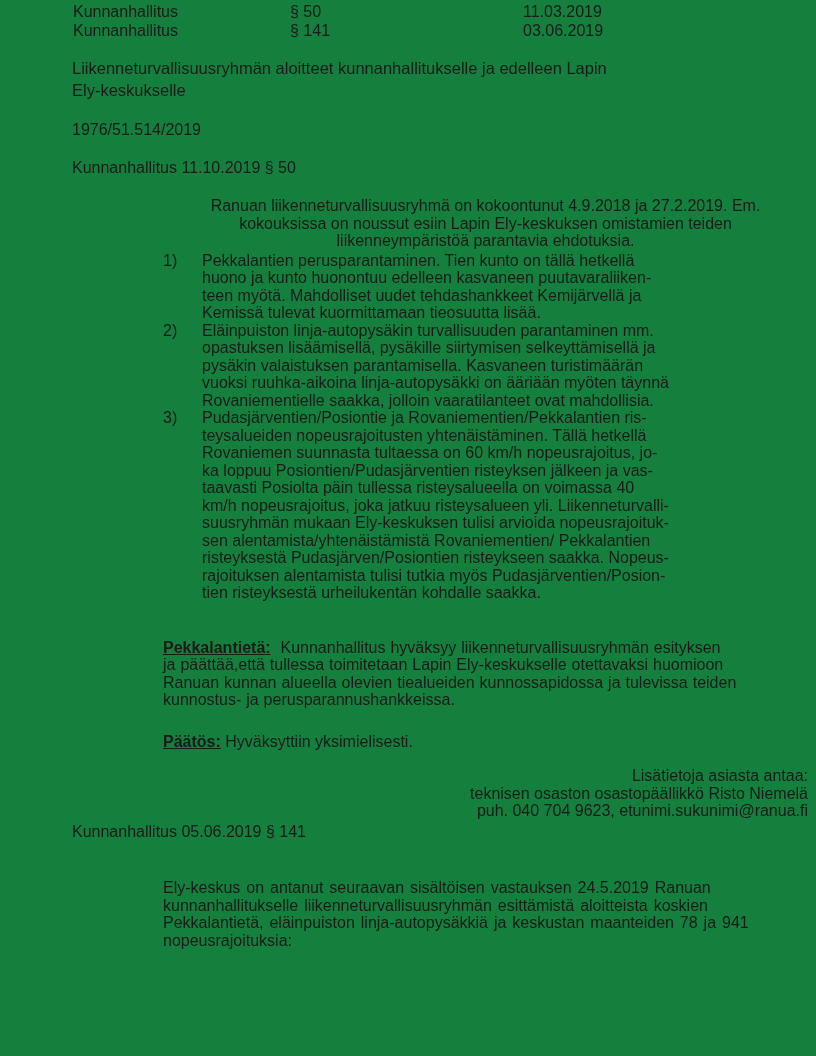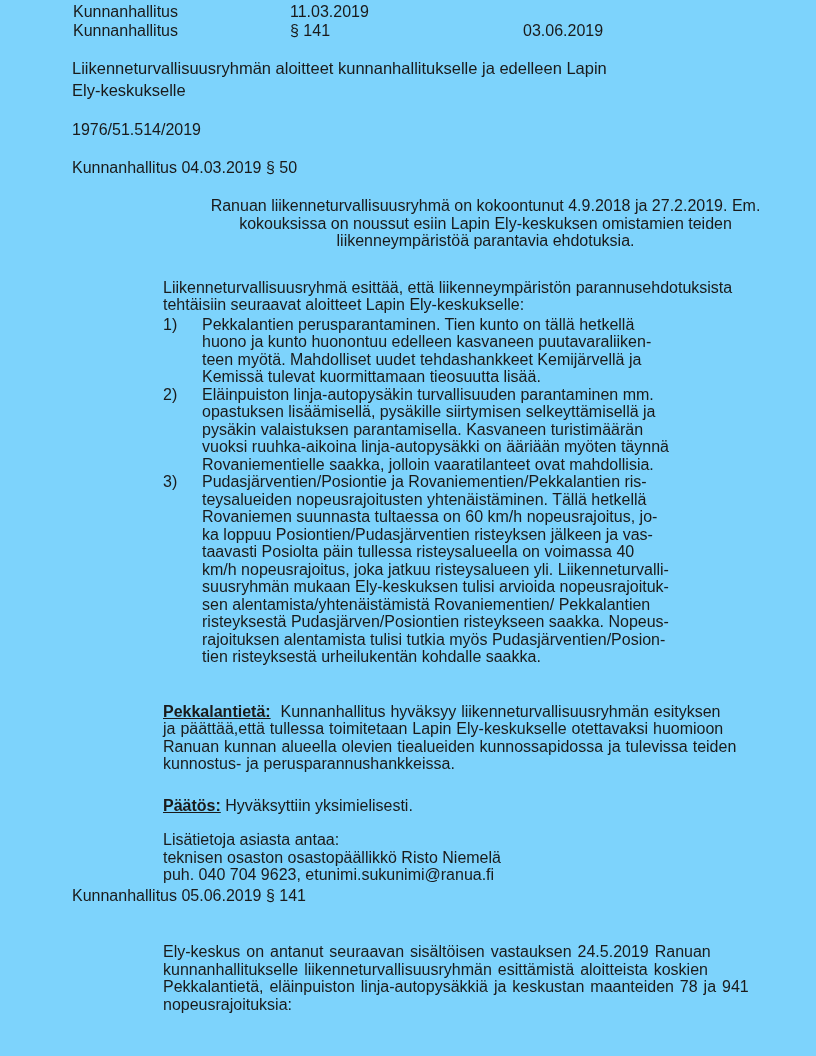"Kunnanhallitus" .page { background: #7dd3fc -> #15803d }
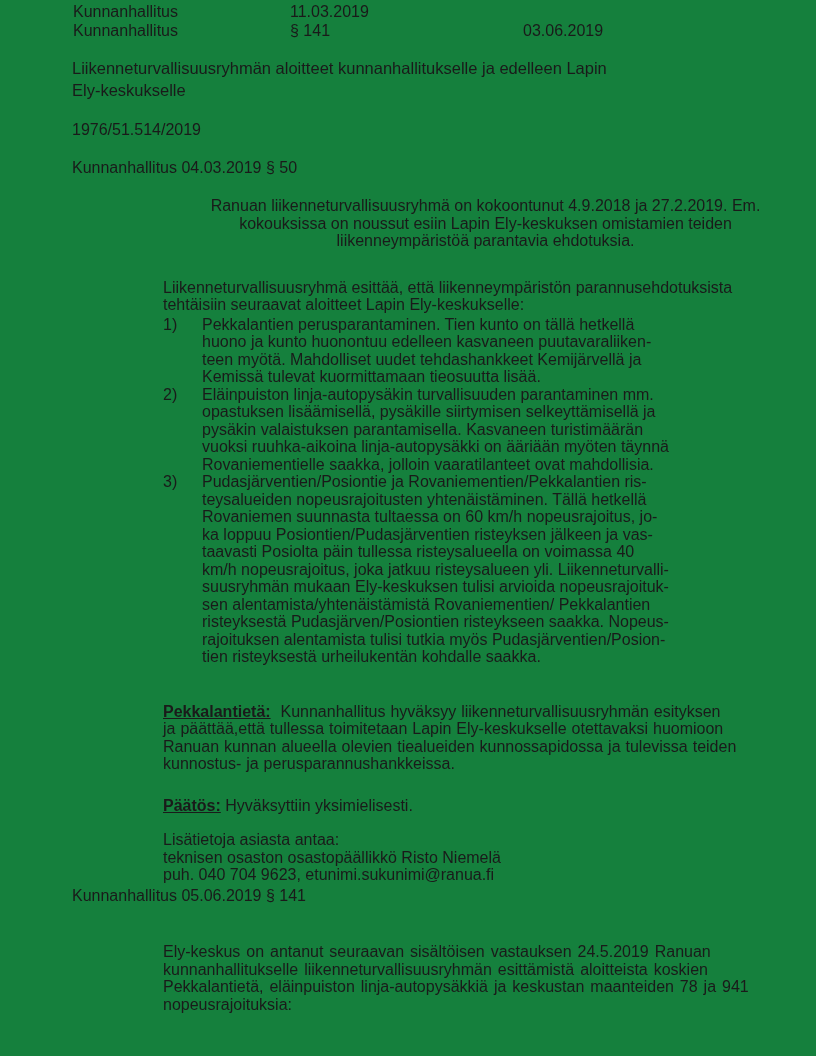"§ 50" span { html: none -> <span>§ 50</span> }
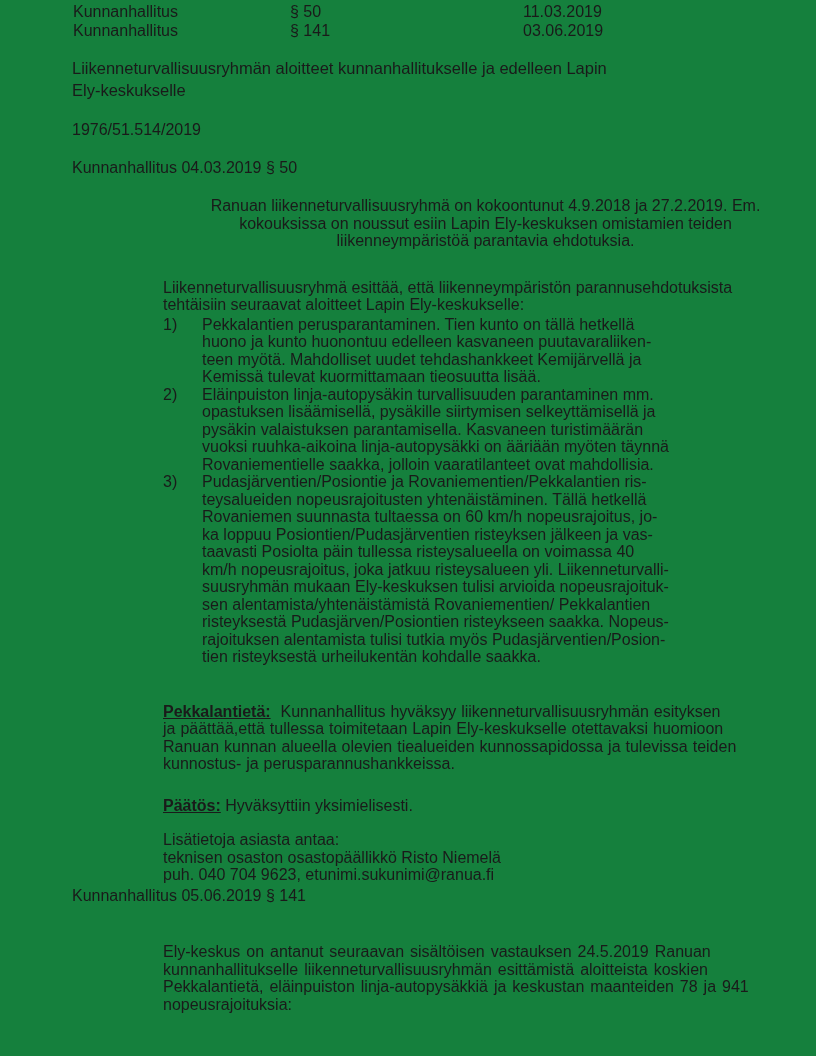"Kunnanhallitus 04.03.2019 § 50" div.section-heading { text: 04.03.2019 -> 11.10.2019 }
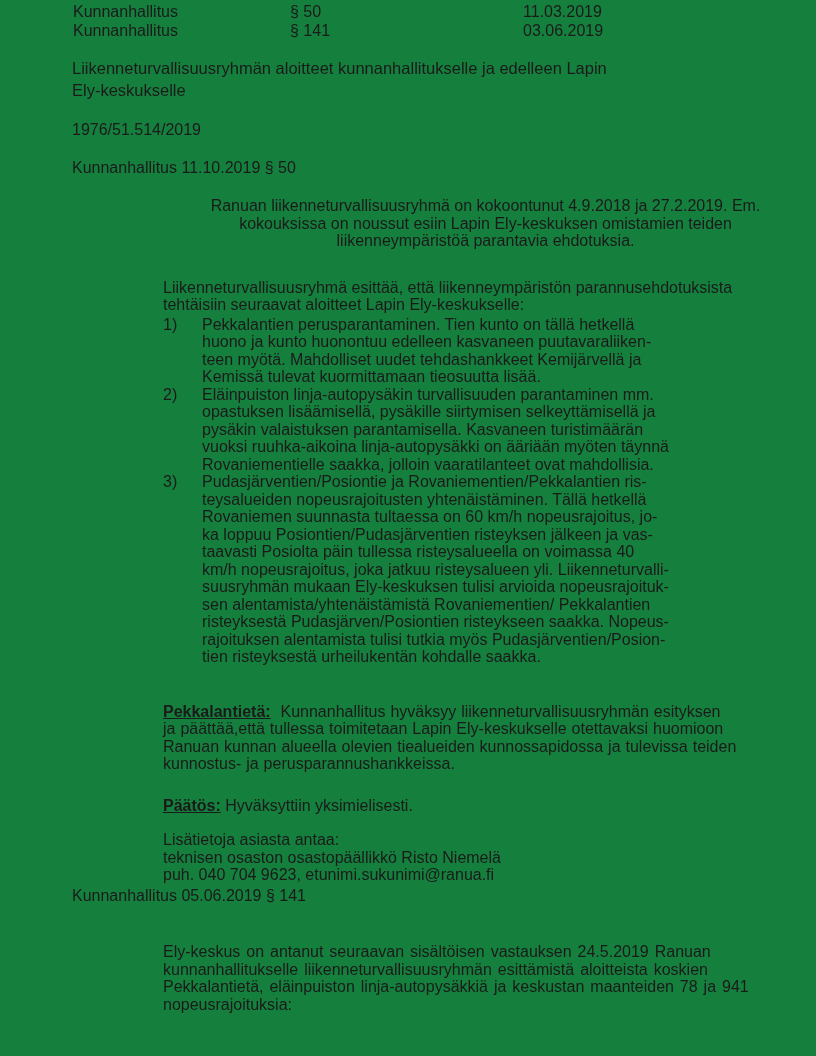"Liikenneturvallisuusryhmä esittää, että" div.para-2 { html: <div>Liikenneturvallisuusryhmä esittää, että liikenneympäristön parannusehdotuksista tehtäisiin seuraavat aloitteet Lapin Ely-keskukselle:</div> -> none }
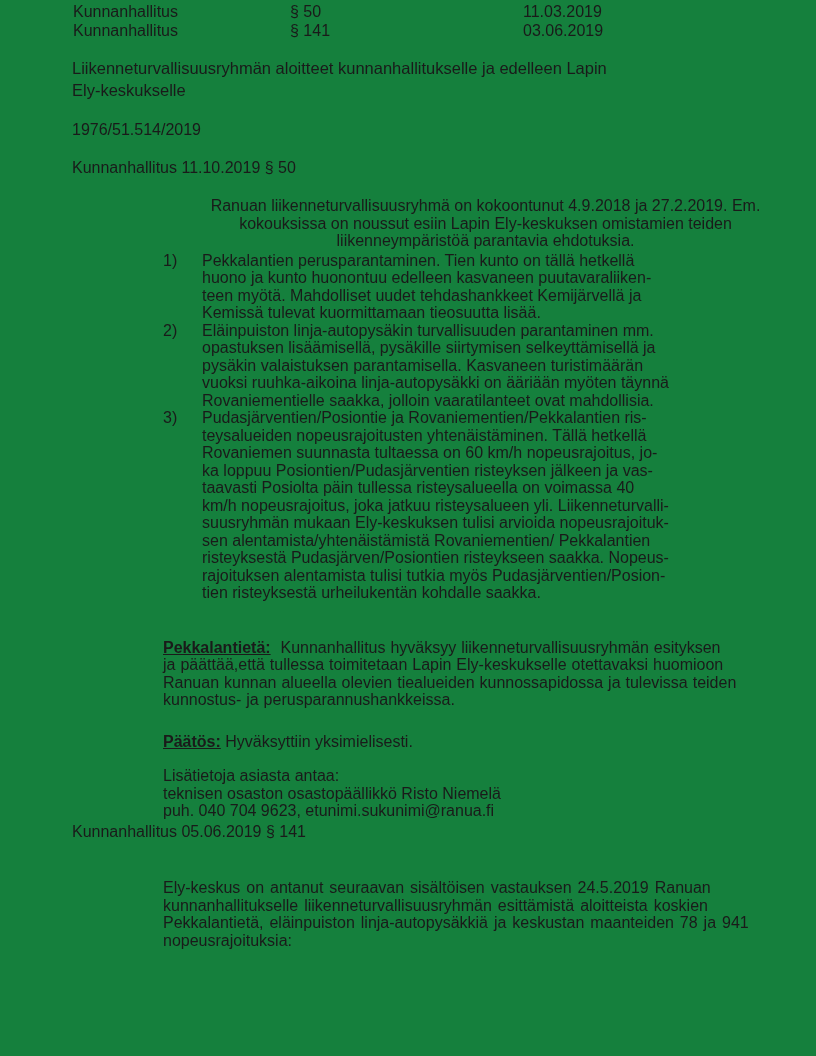"Lisätietoja asiasta antaa:" .contact-block { text-align: none -> right }
